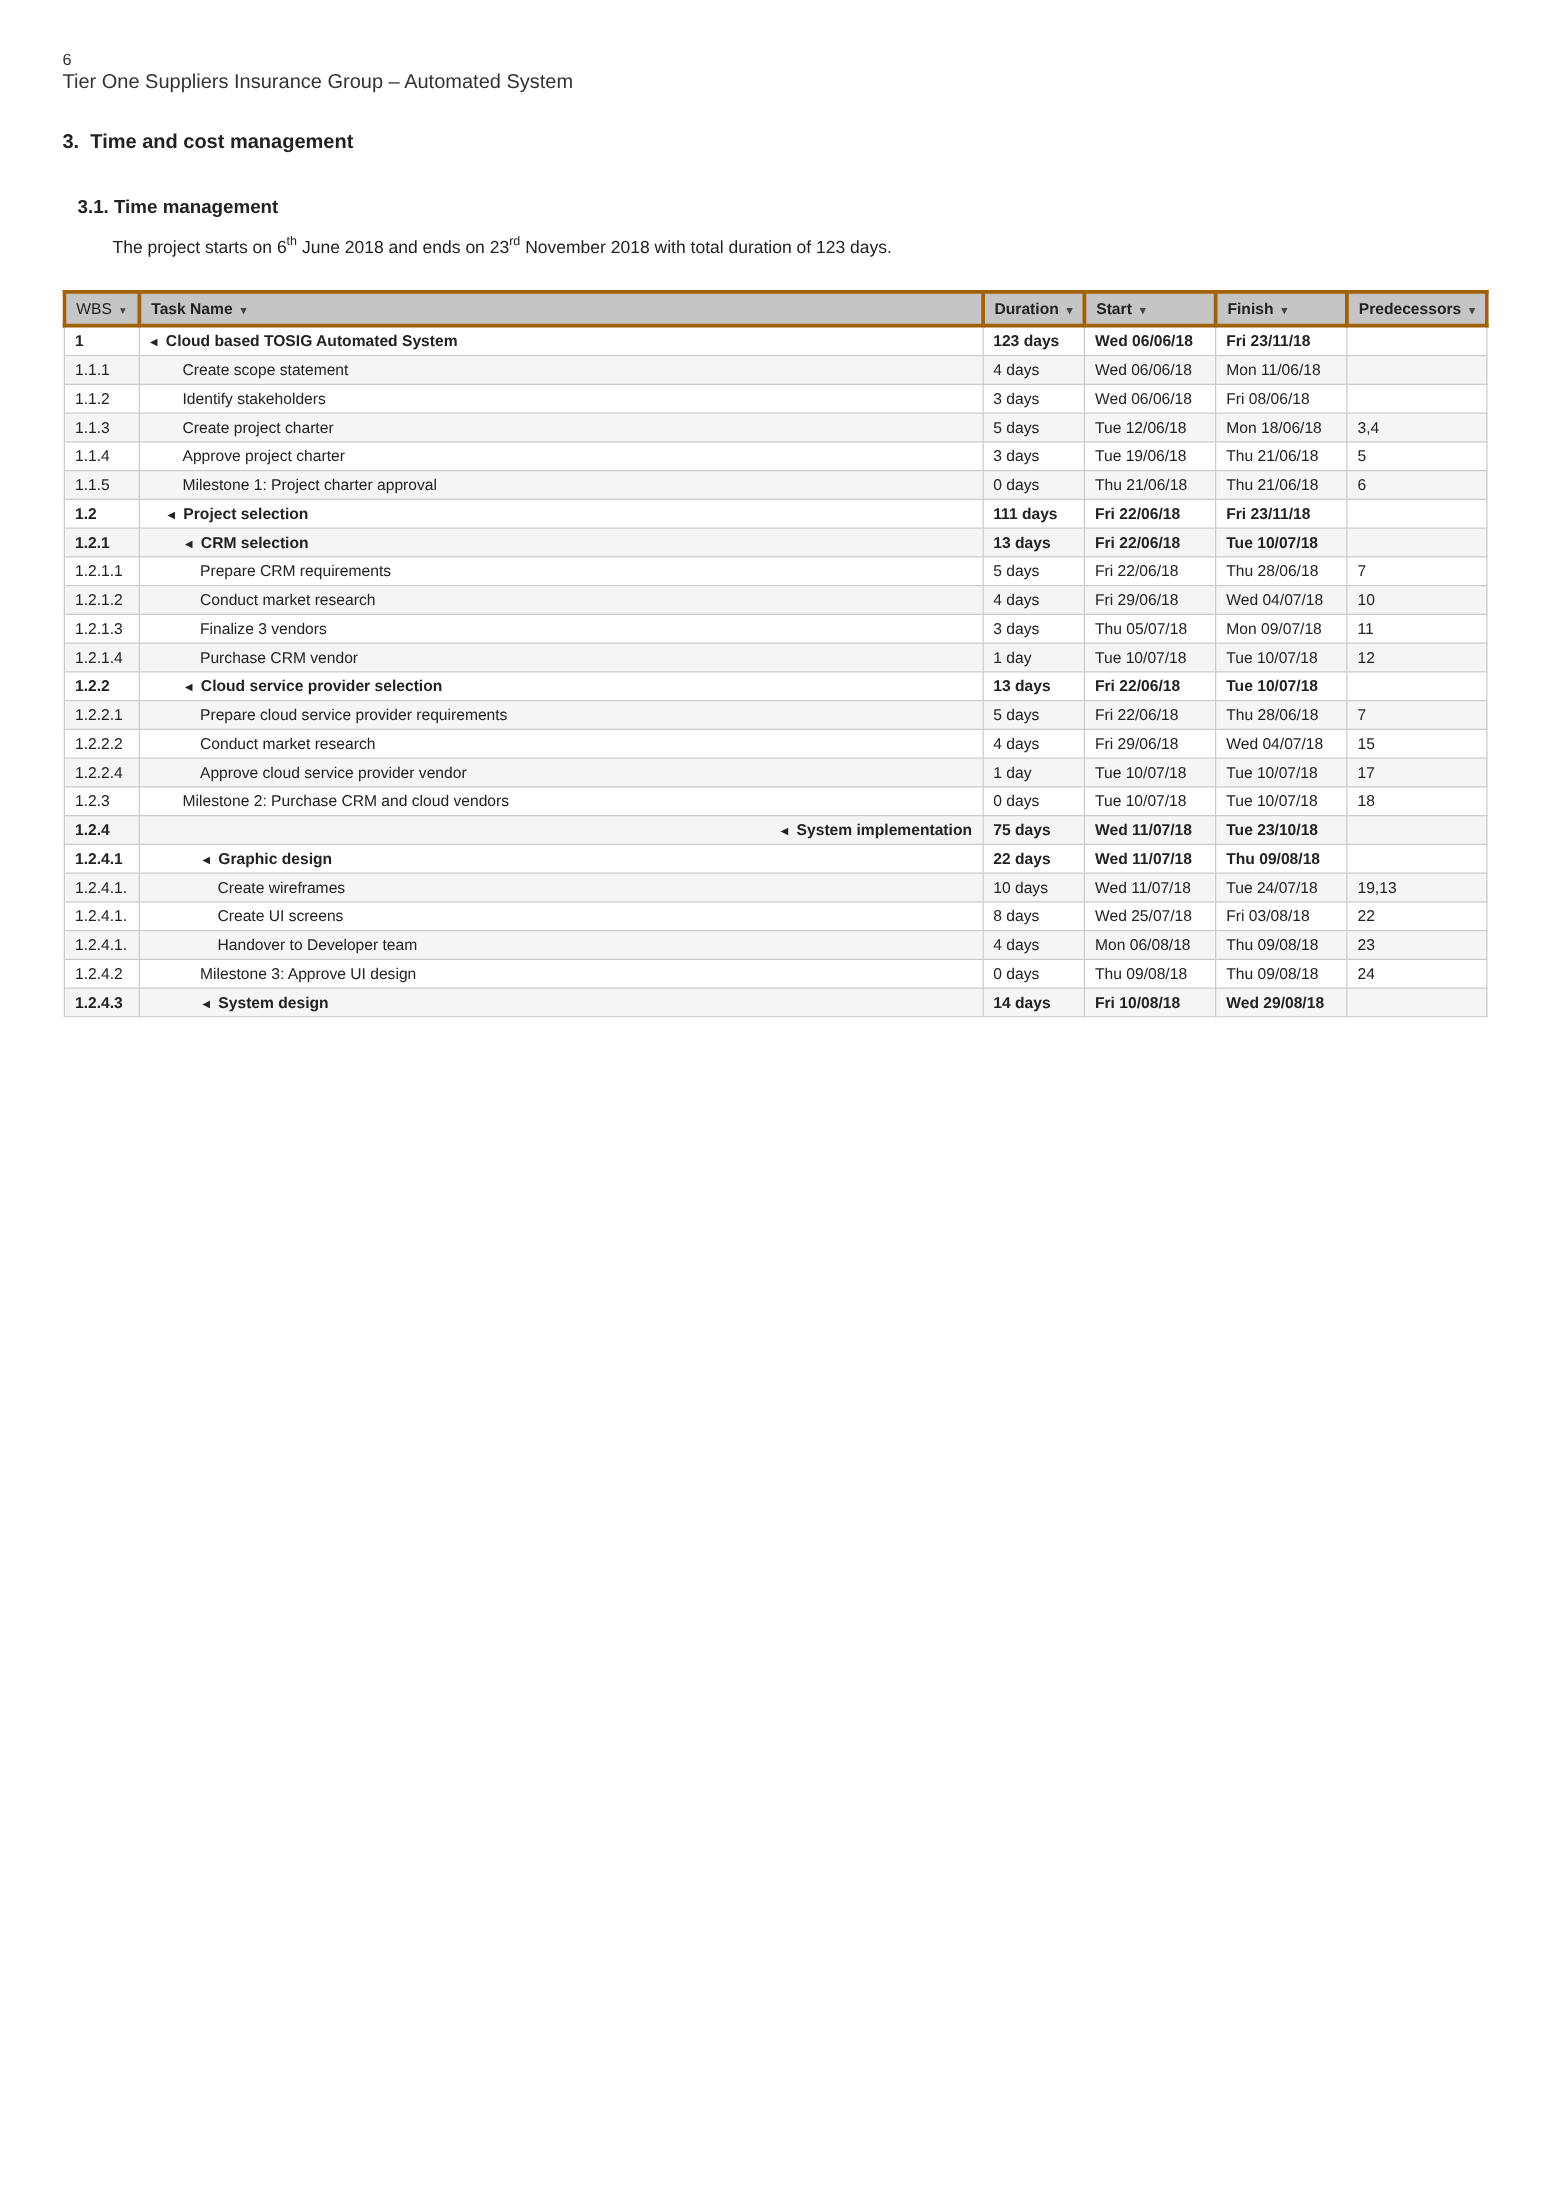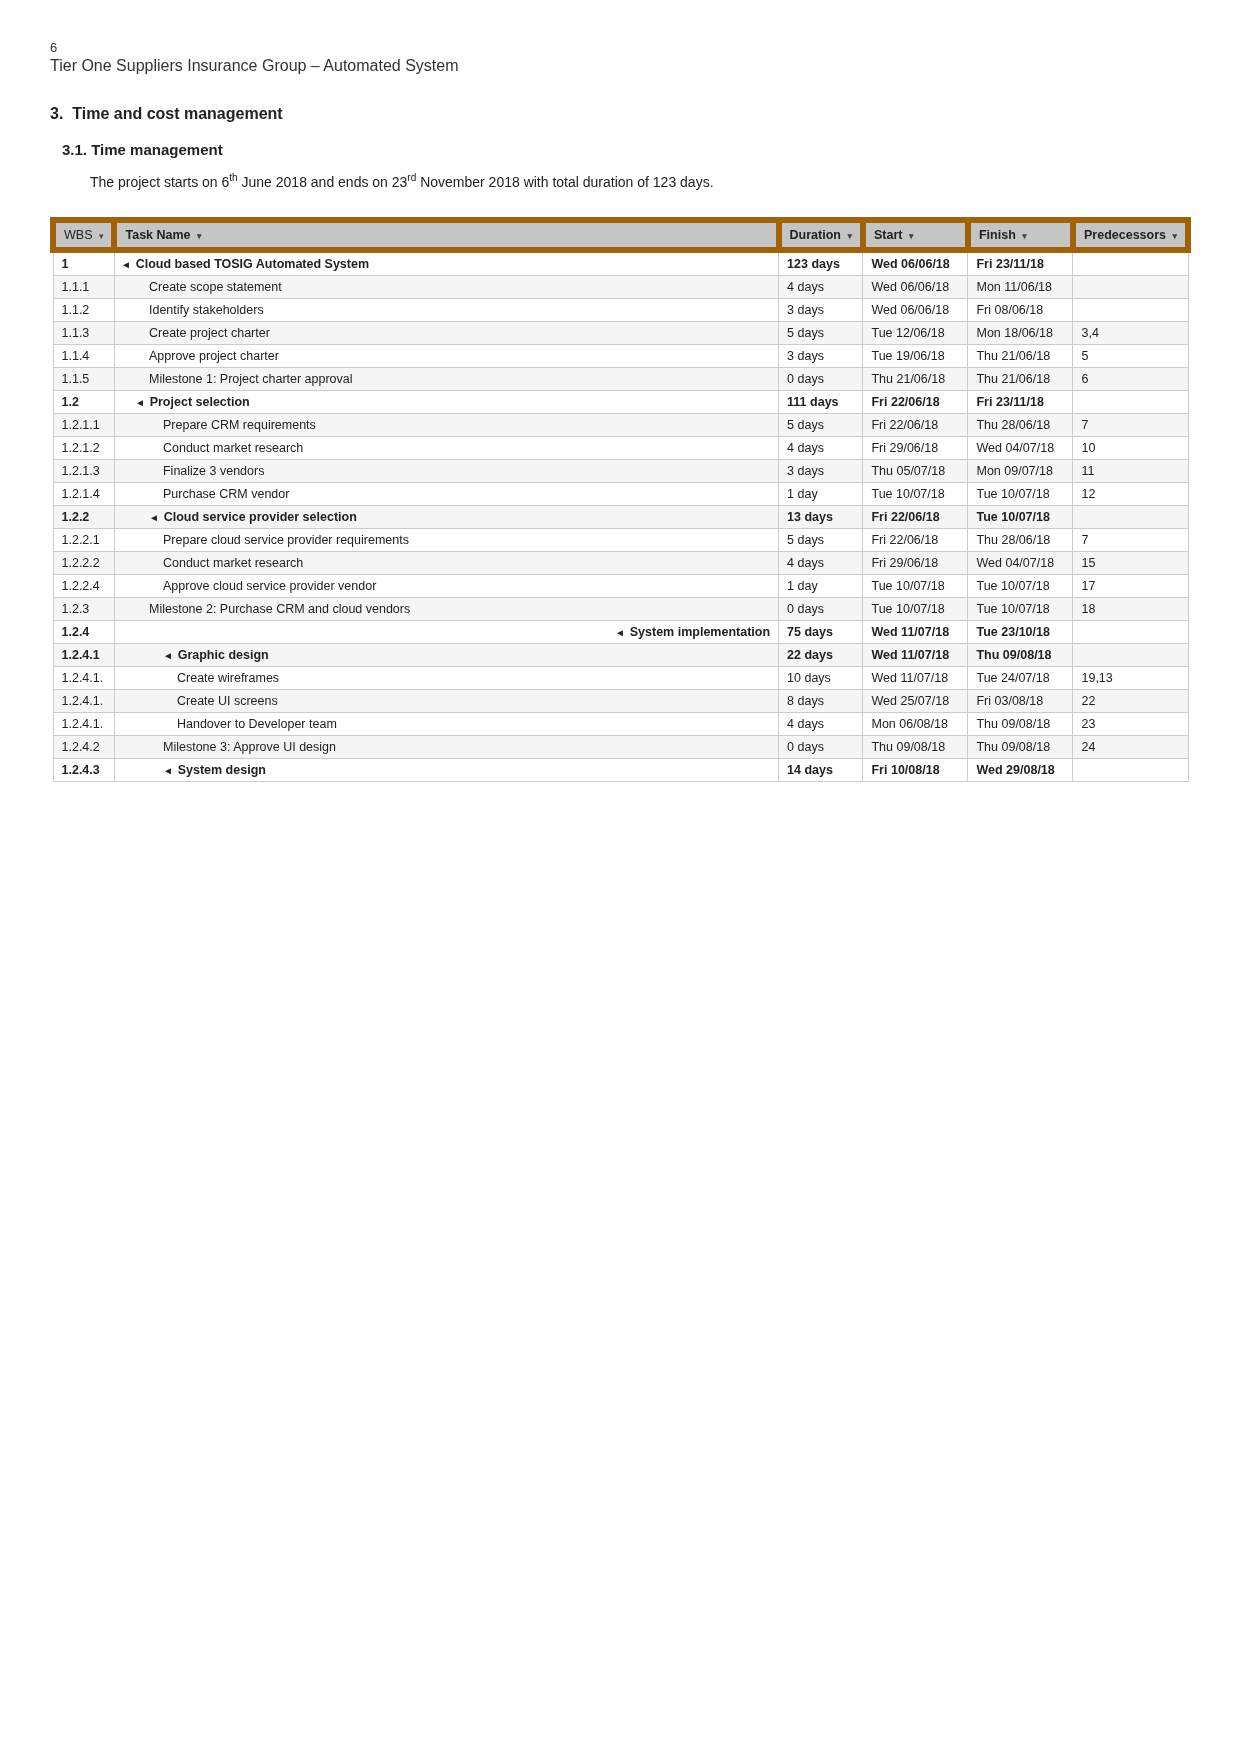"3. Time and cost management" .section-heading { margin-bottom: 18px -> 34px }
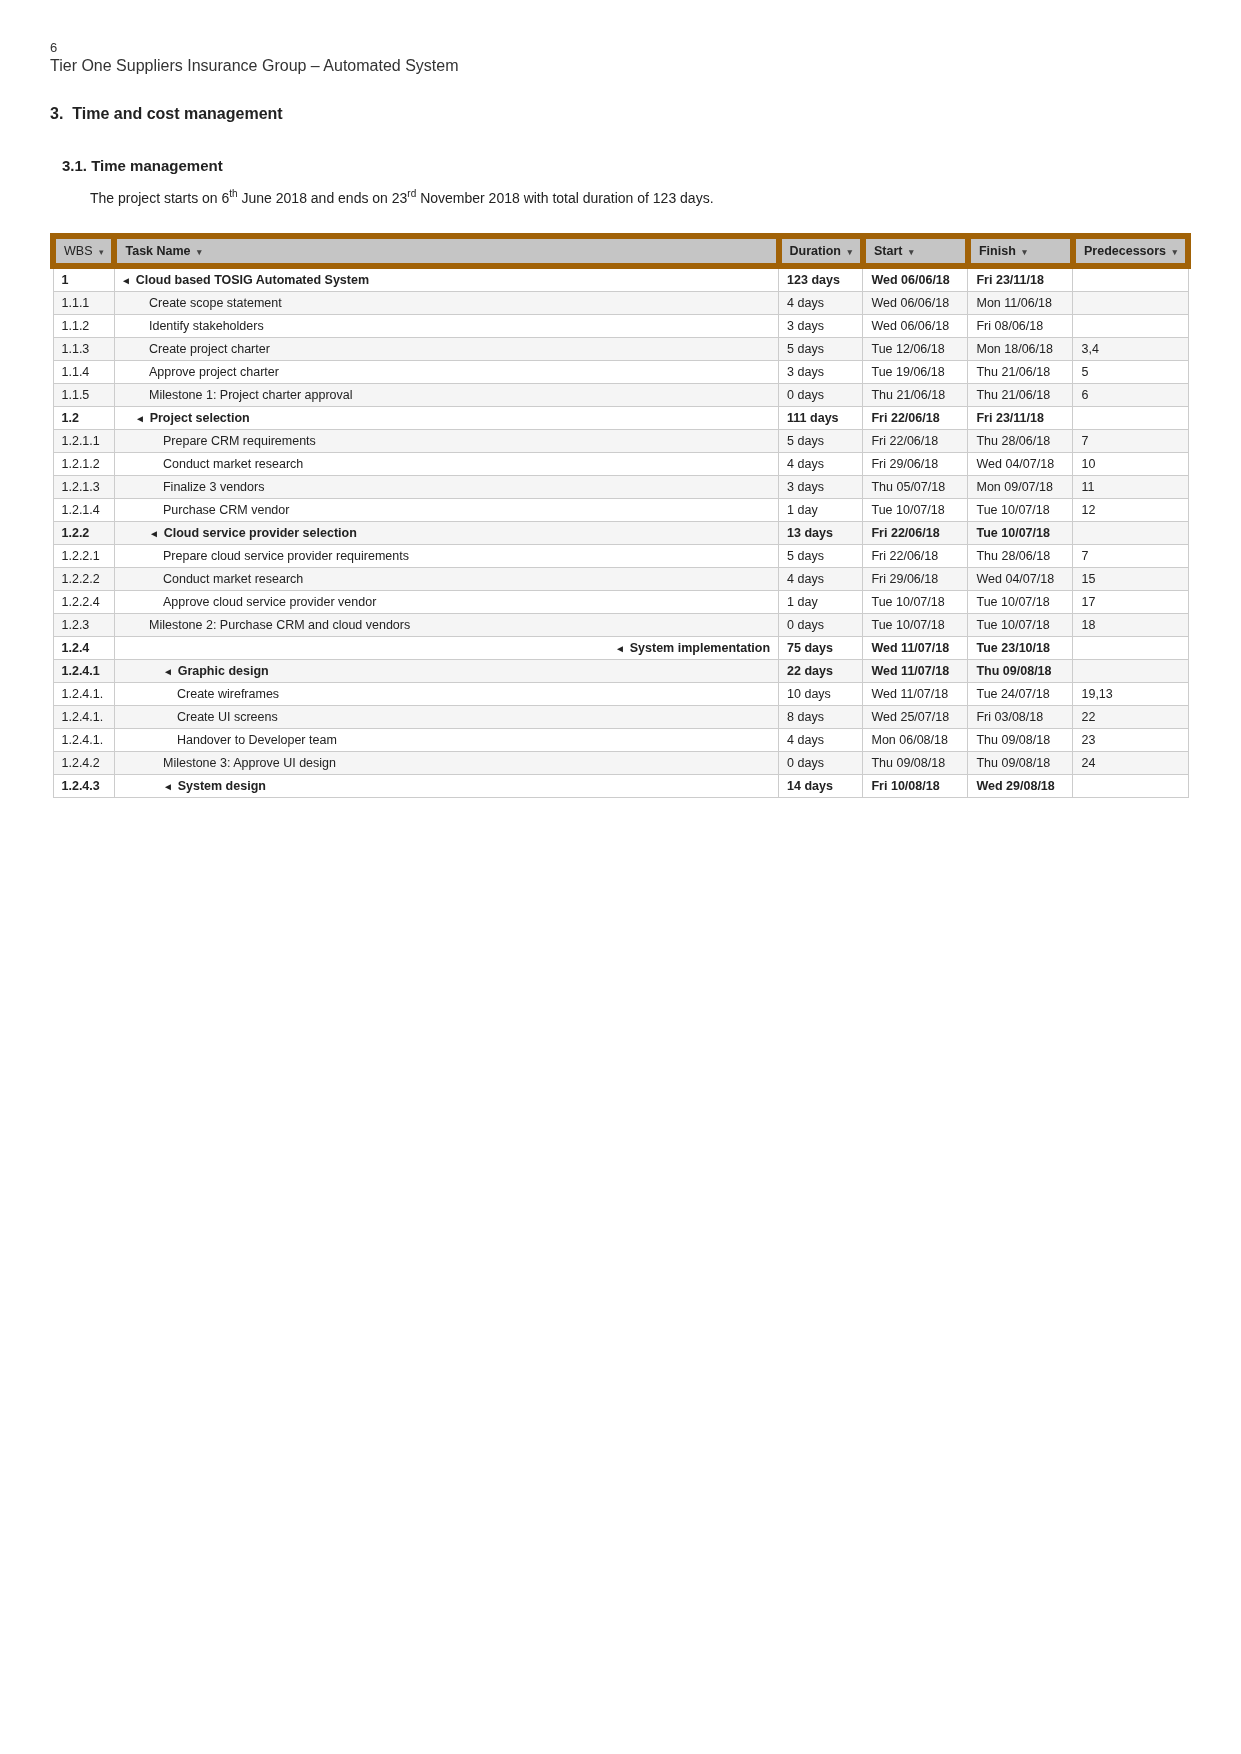"WBS ▾" thead th { border: 6px solid #a16207 -> 3px solid #a16207 }
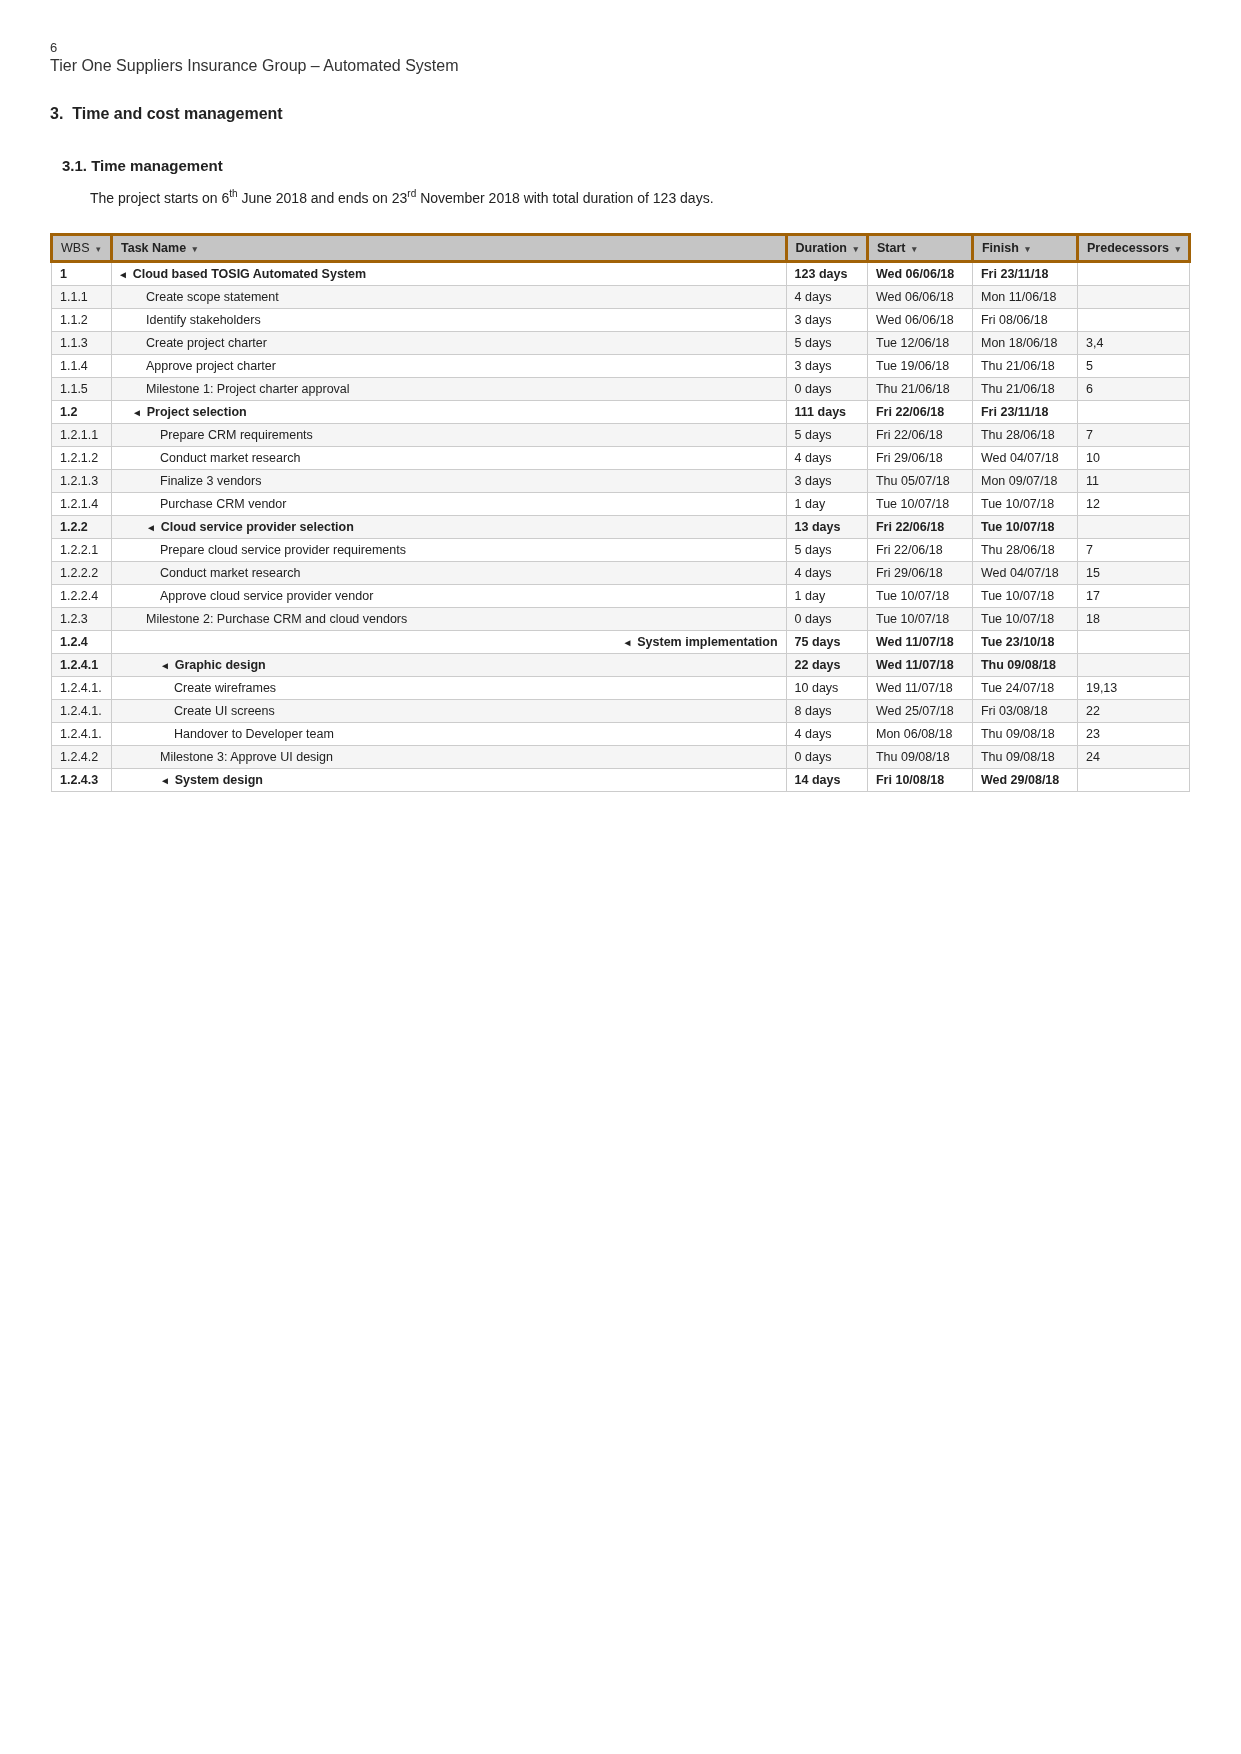"1.2.1" tr.row-level3 { html: none -> <tr> <td>1.2.1</td> <td><span>◄ </span><span>CRM selection</span></td> <td>13 days</td> <td>Fri 22/06/18</td> <td>Tue 10/07/18</td> <td></td> </tr> }
